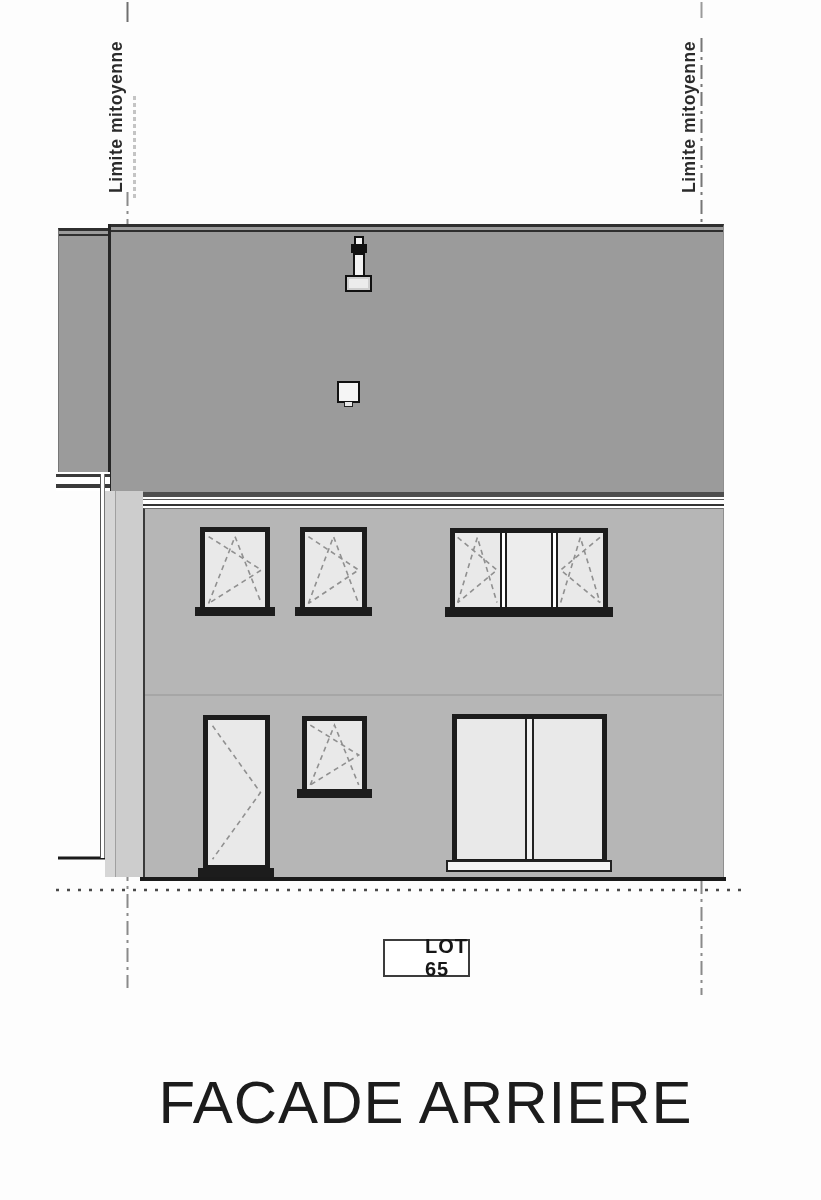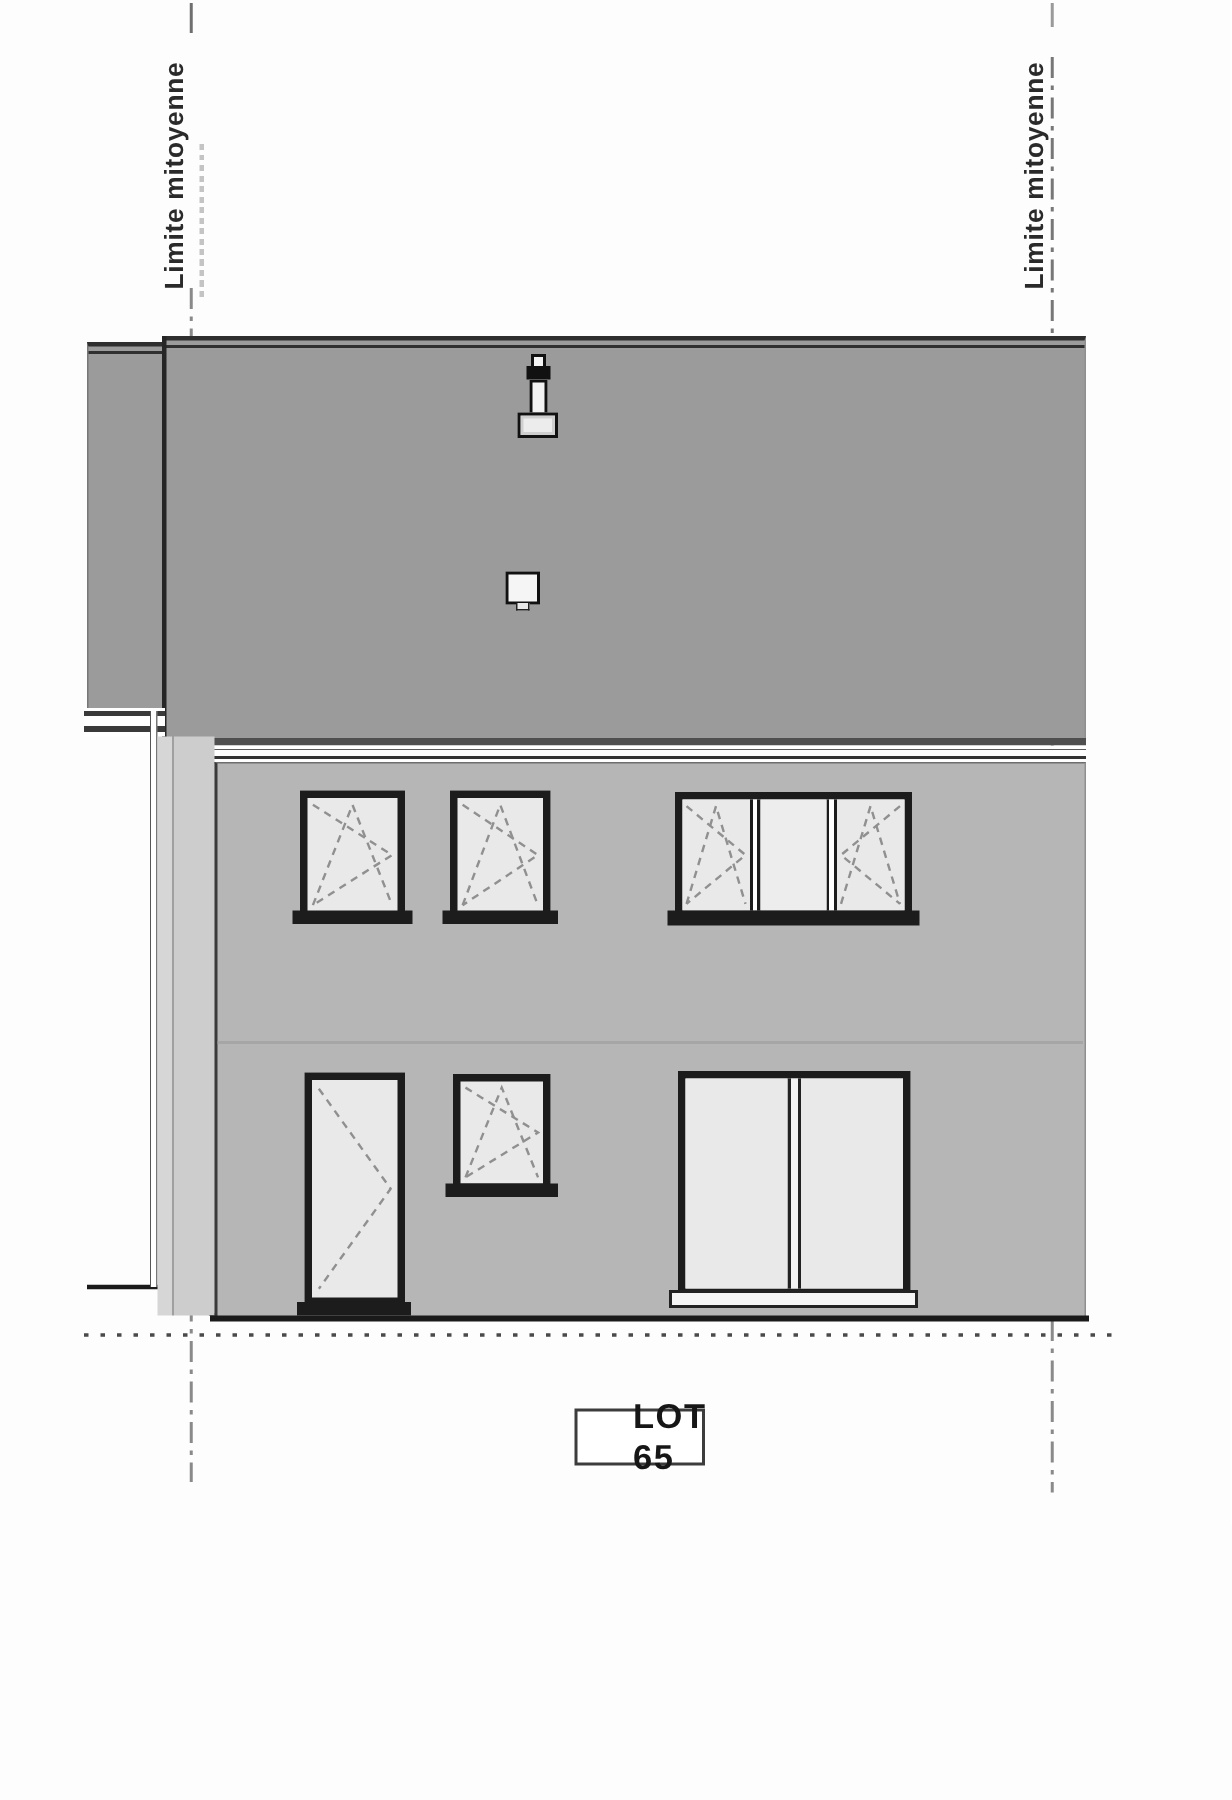"LOT 65" .lot-text { font-size: 23px -> 20px }
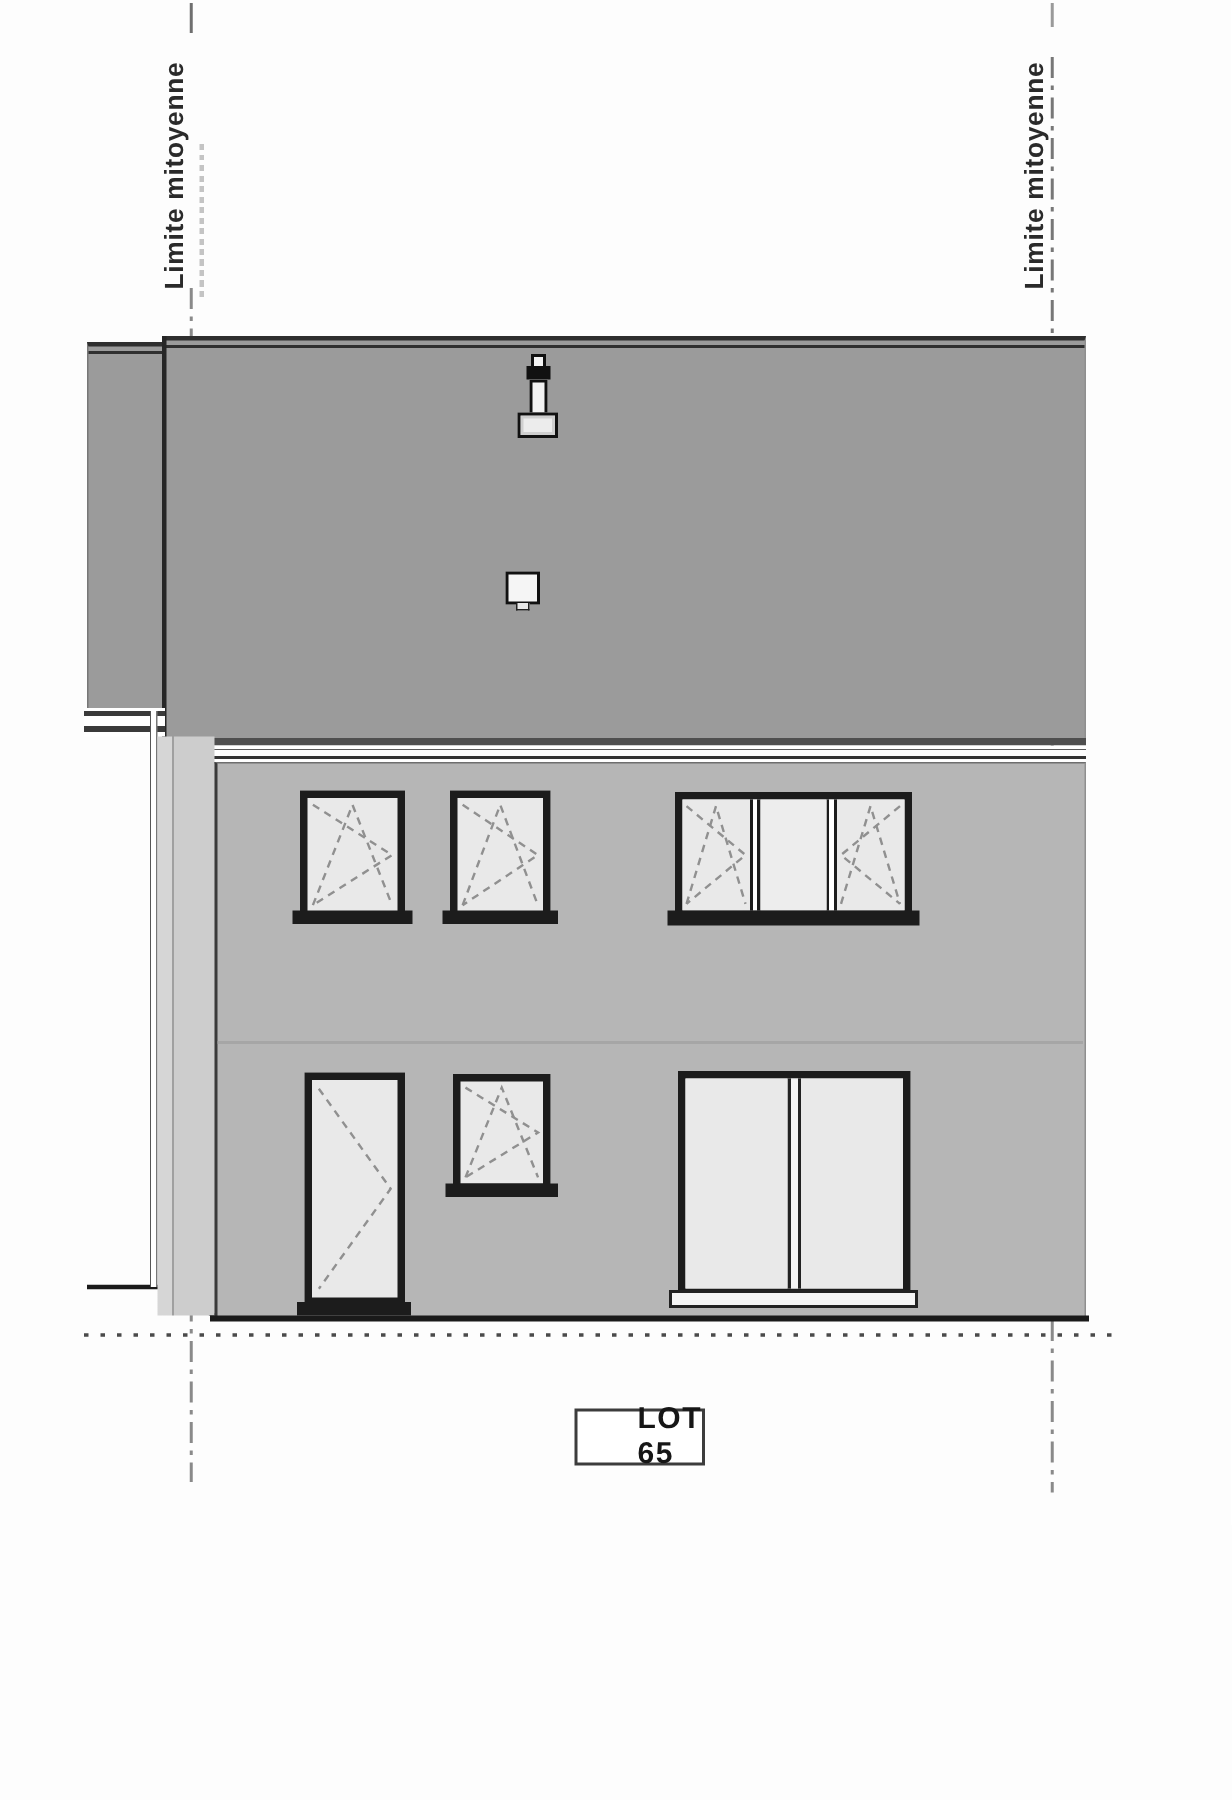"FACADE ARRIERE" div.abs { html: none -> <div>FACADE ARRIERE</div> }
